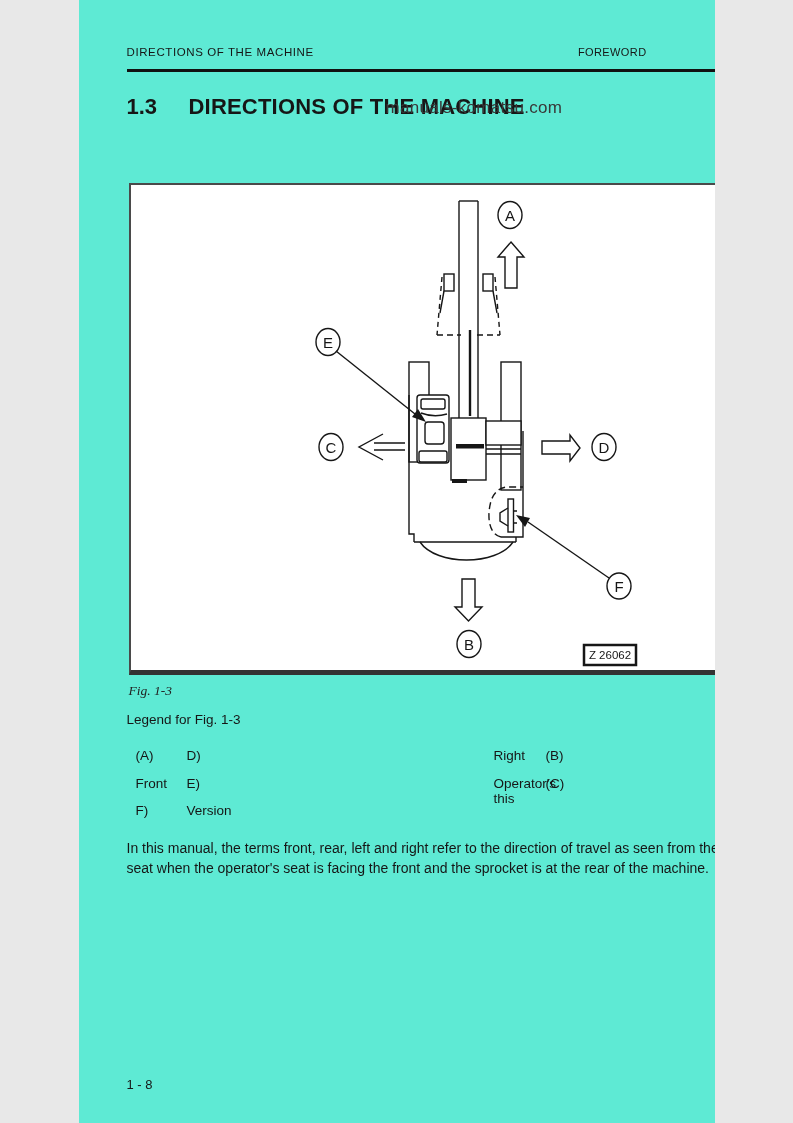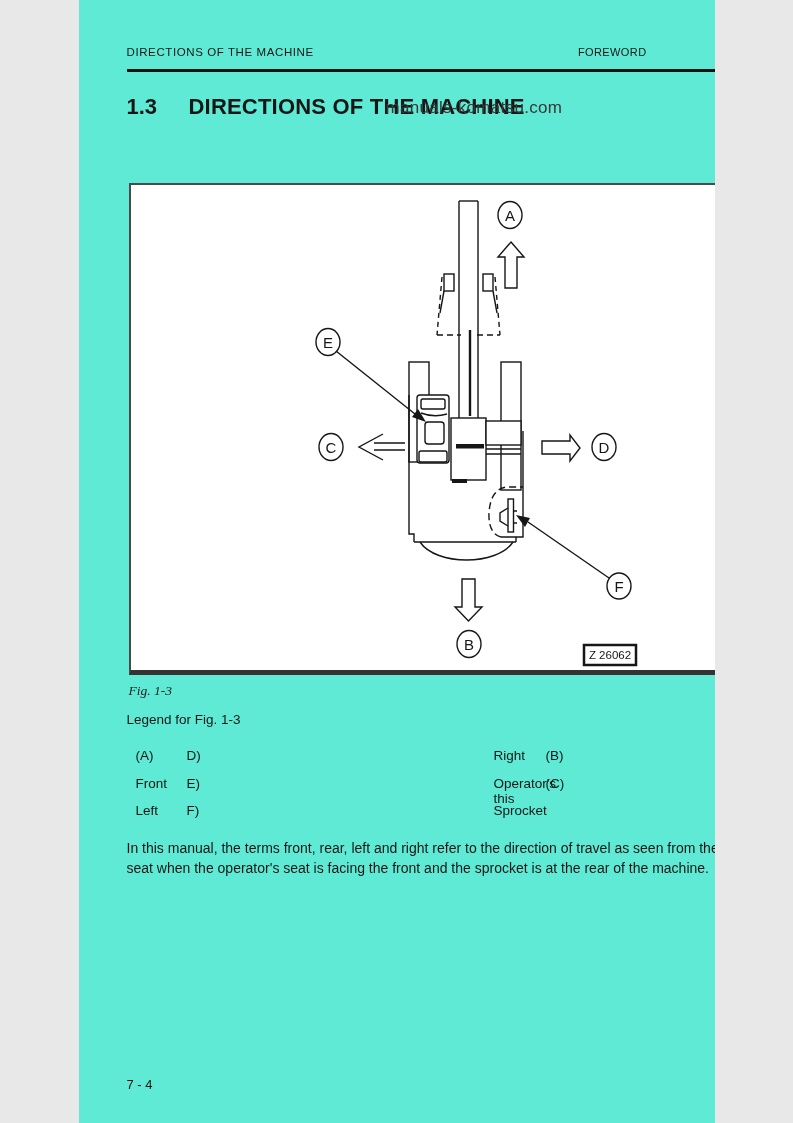"Left" span { html: <span>Left</span> -> none }
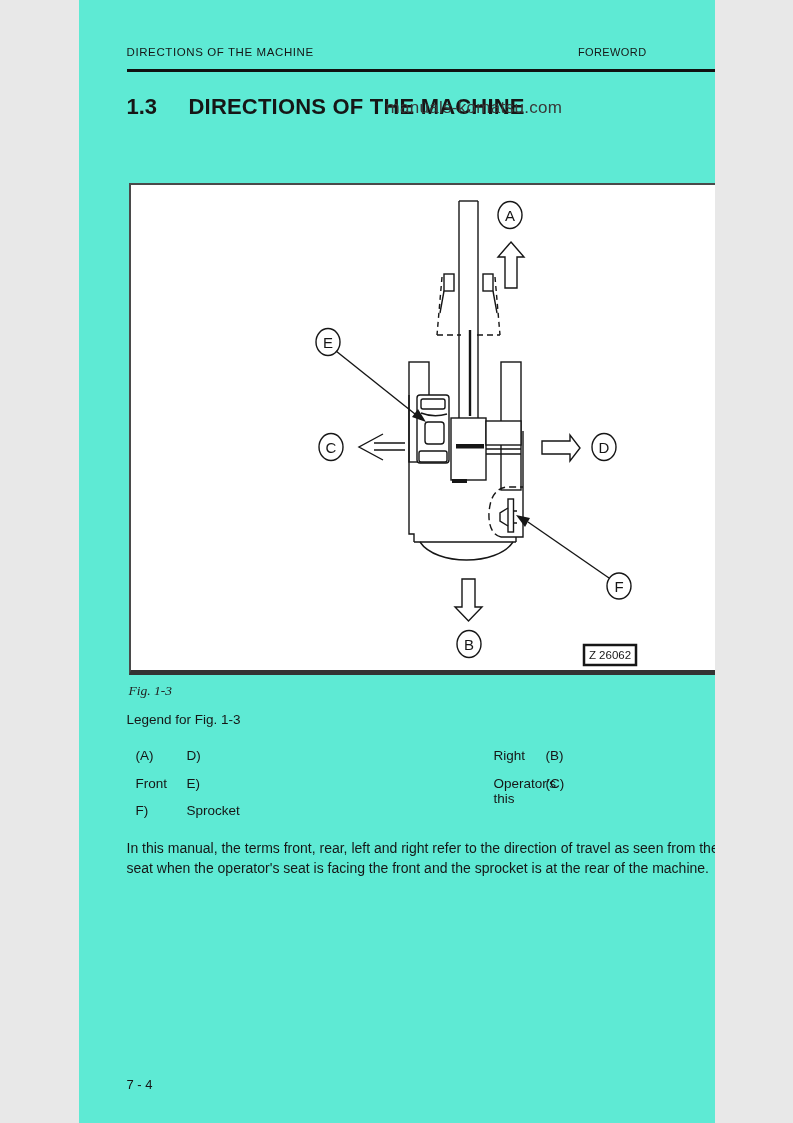"Sprocket" span { text: Sprocket -> Version }
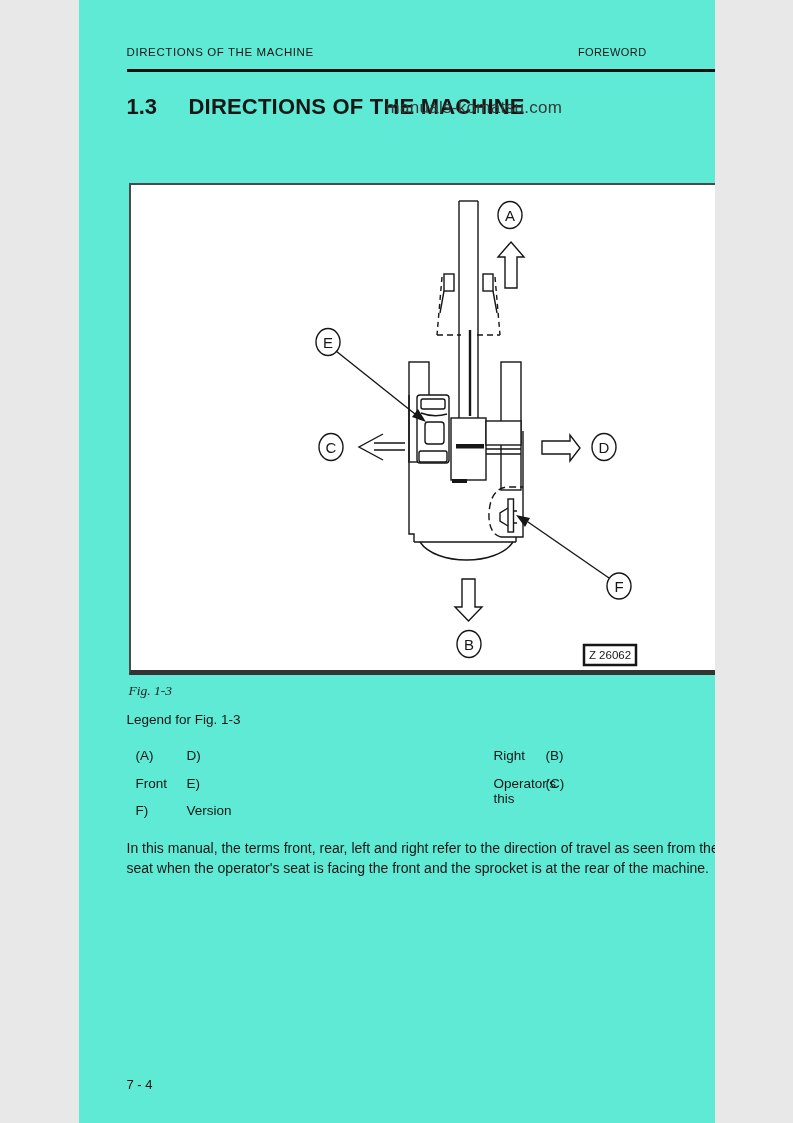"7 - 4" div.abs { text: 7 - 4 -> 1 - 8 }
